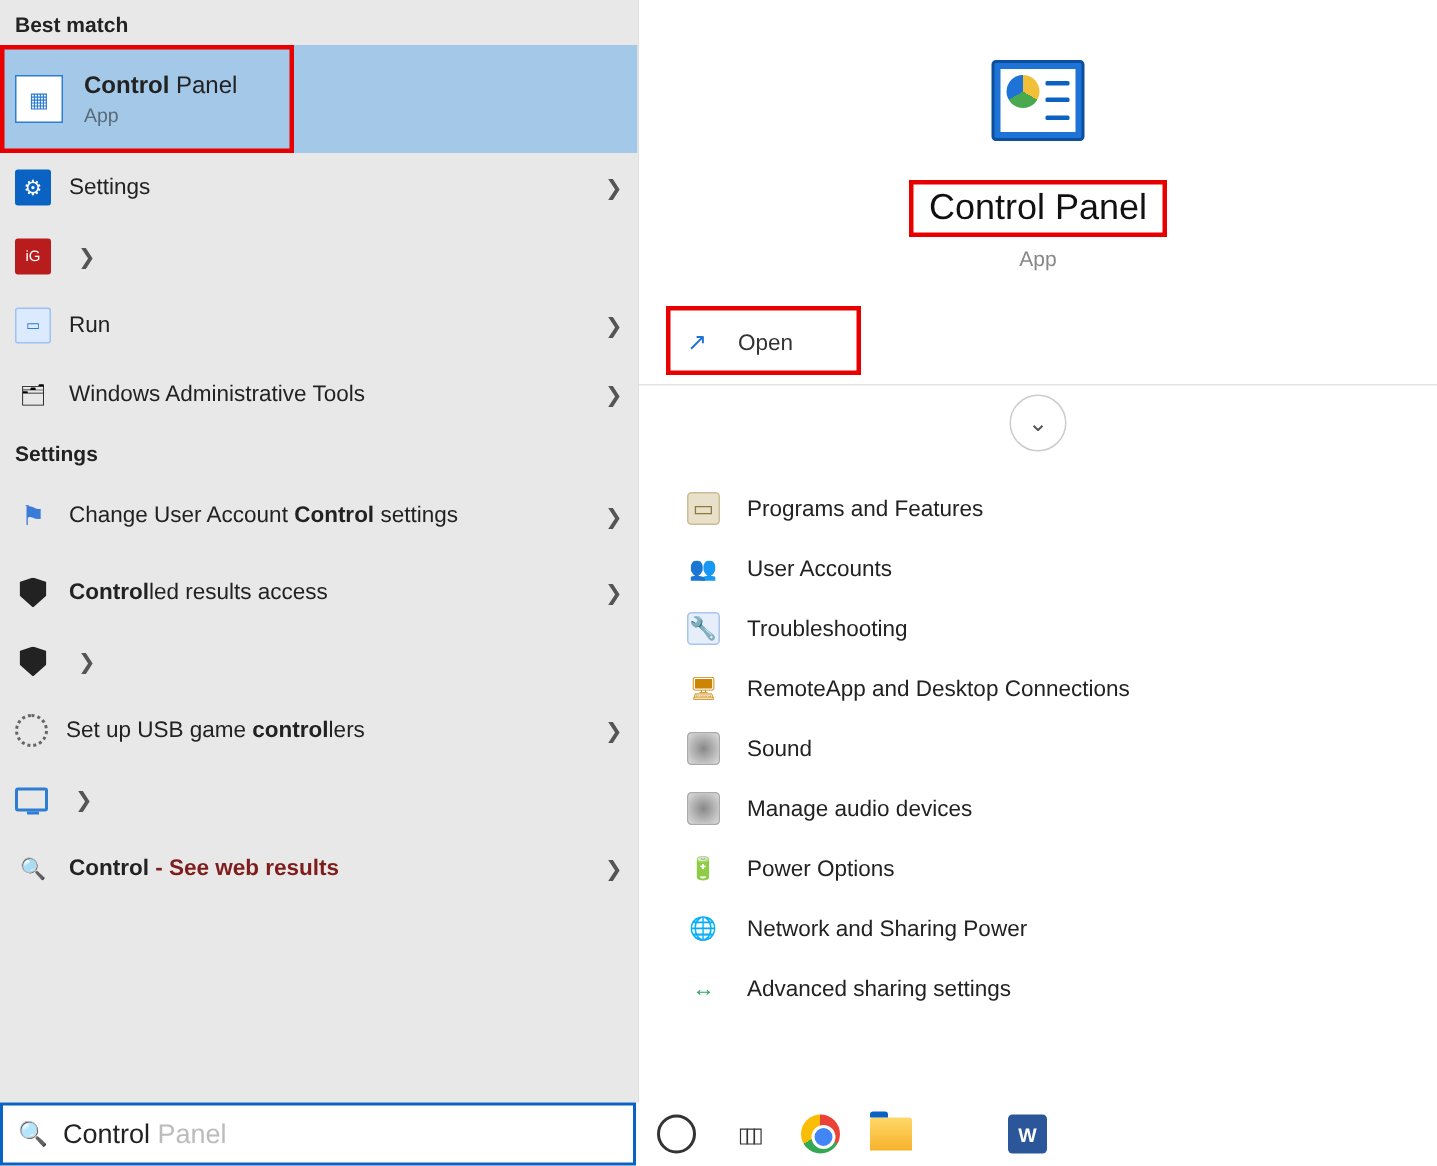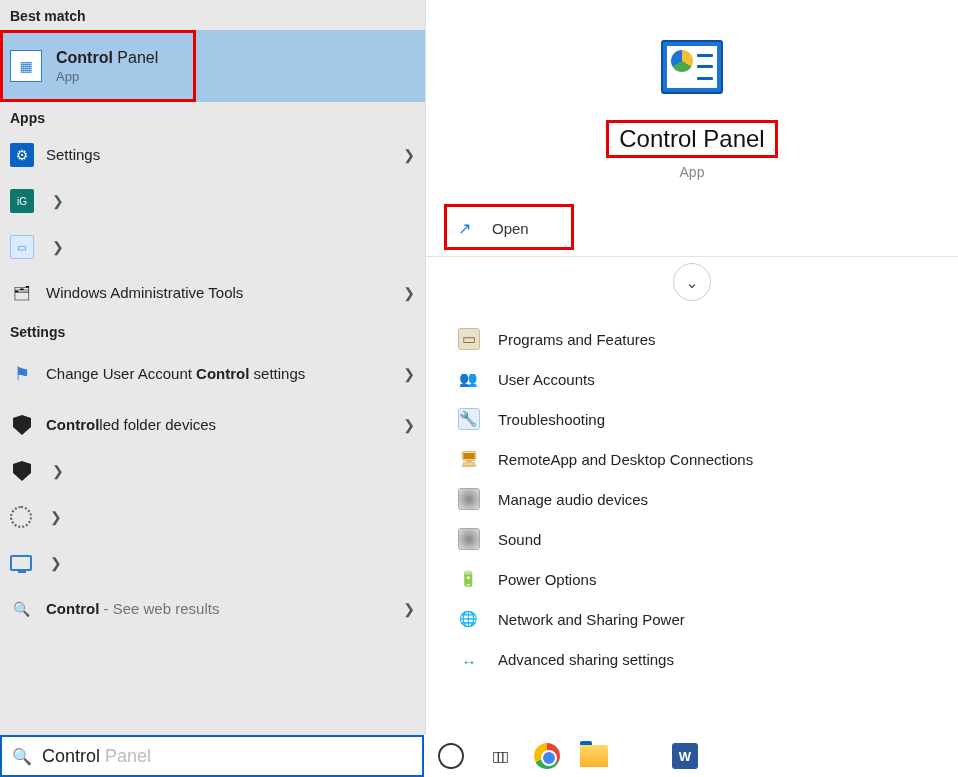"Apps" div.section-header { html: <div>Apps</div> -> none }
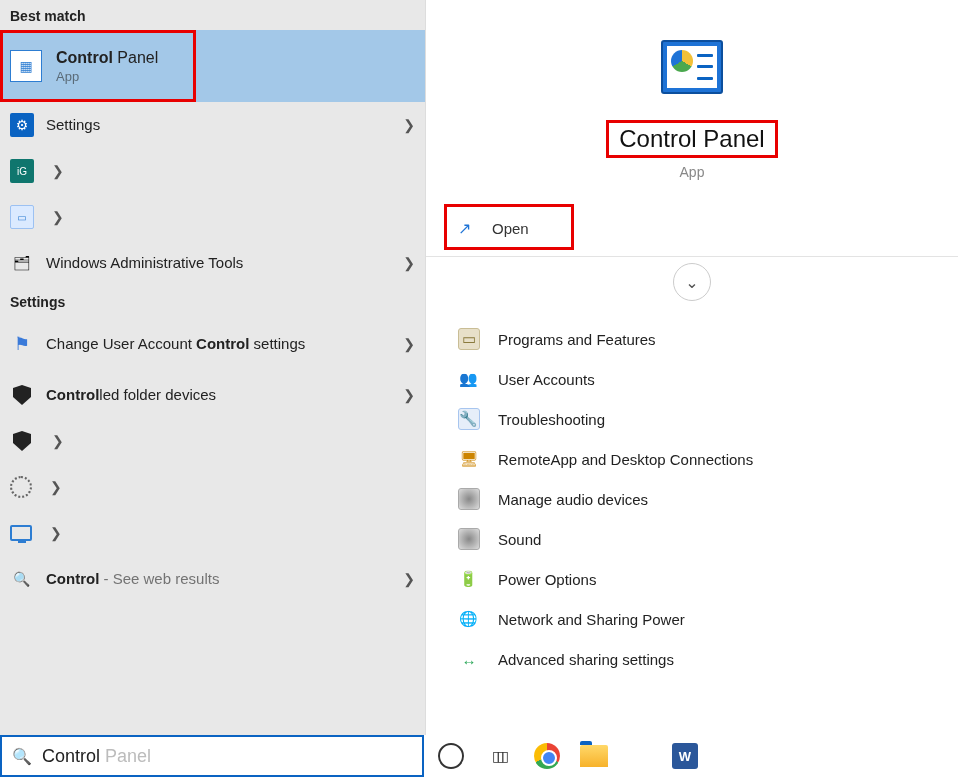"iG" .li-icon.teal-square { background: #0f766e -> #b91c1c }
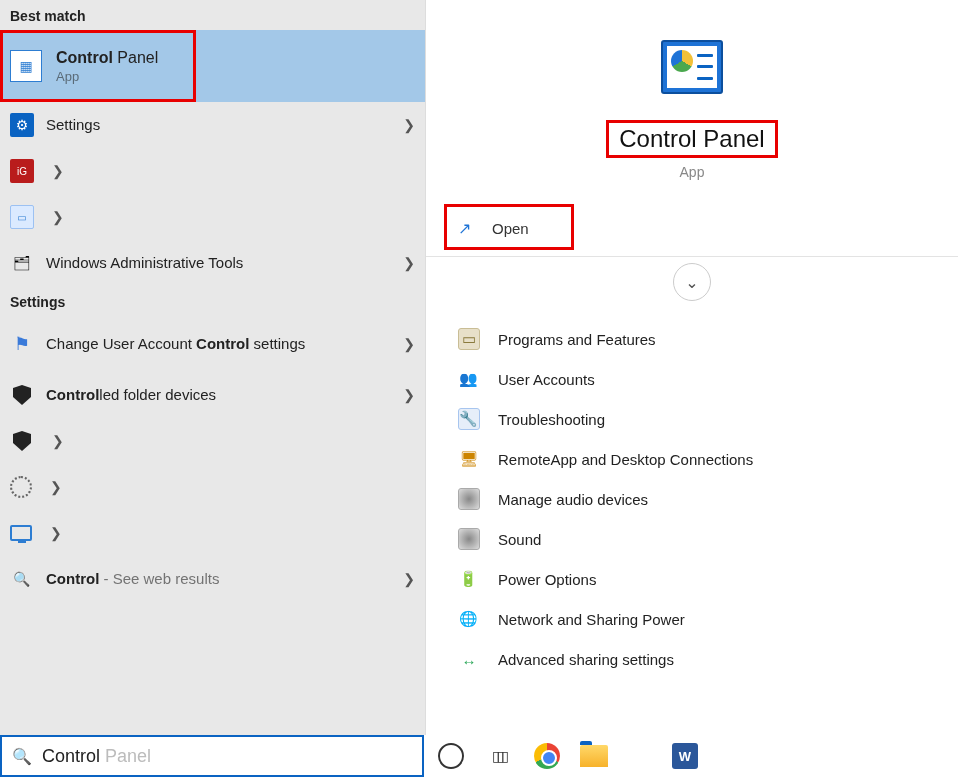"Run" div.li-label { html: none -> <div>Run</div> }
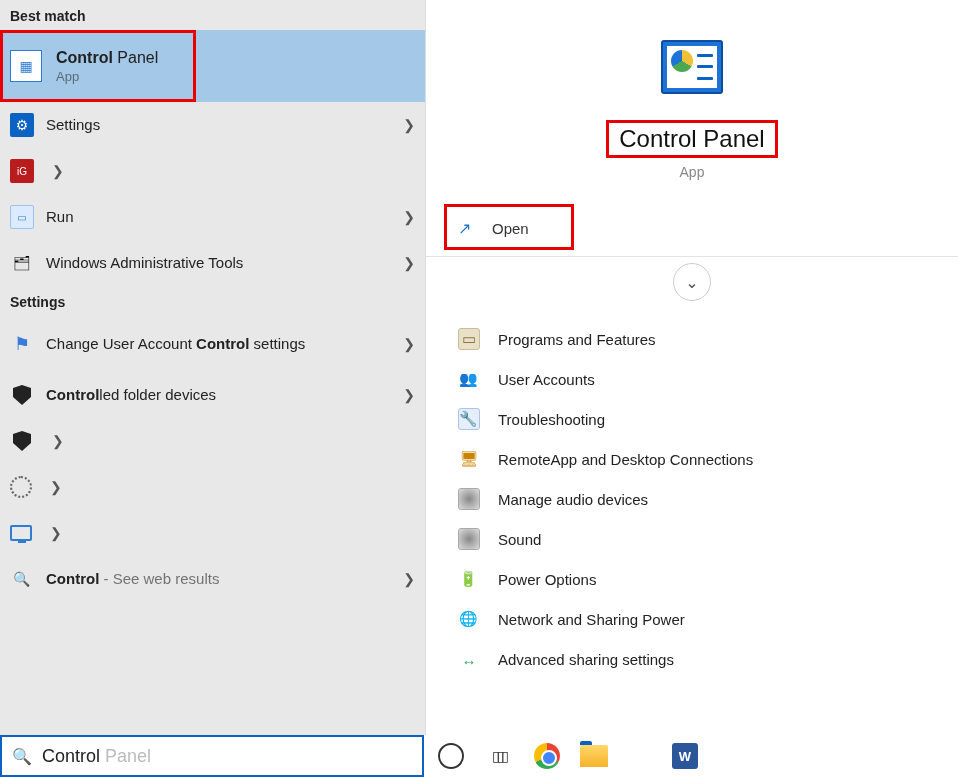"led folder devices" span { text: folder devices -> results access }
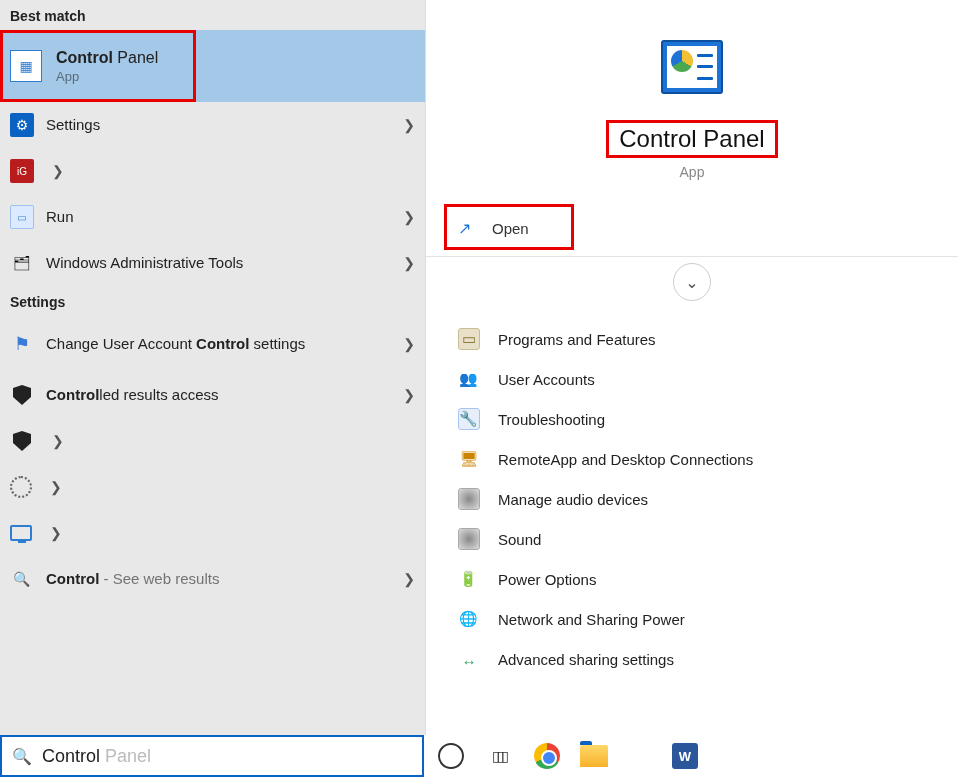"Set up USB game controllers" div.li-label { html: none -> <div><span>Set up USB game </span><b>control</b><span>lers</span></div> }
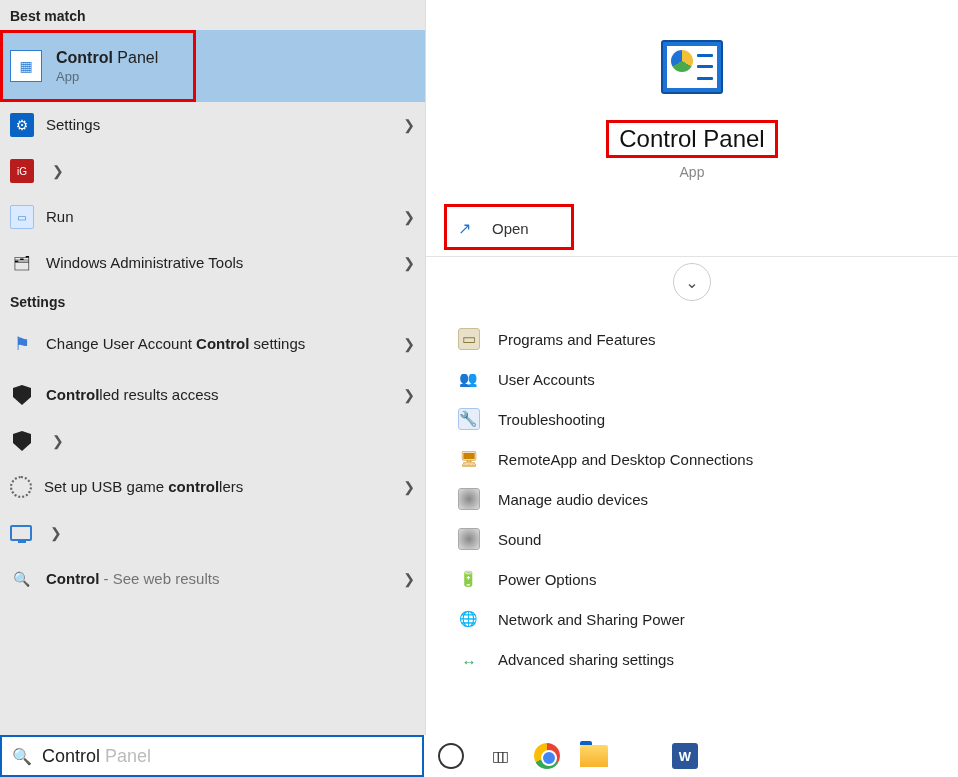"Manage audio devices" div.recent-item { order: before "Sound" -> after "Sound" }
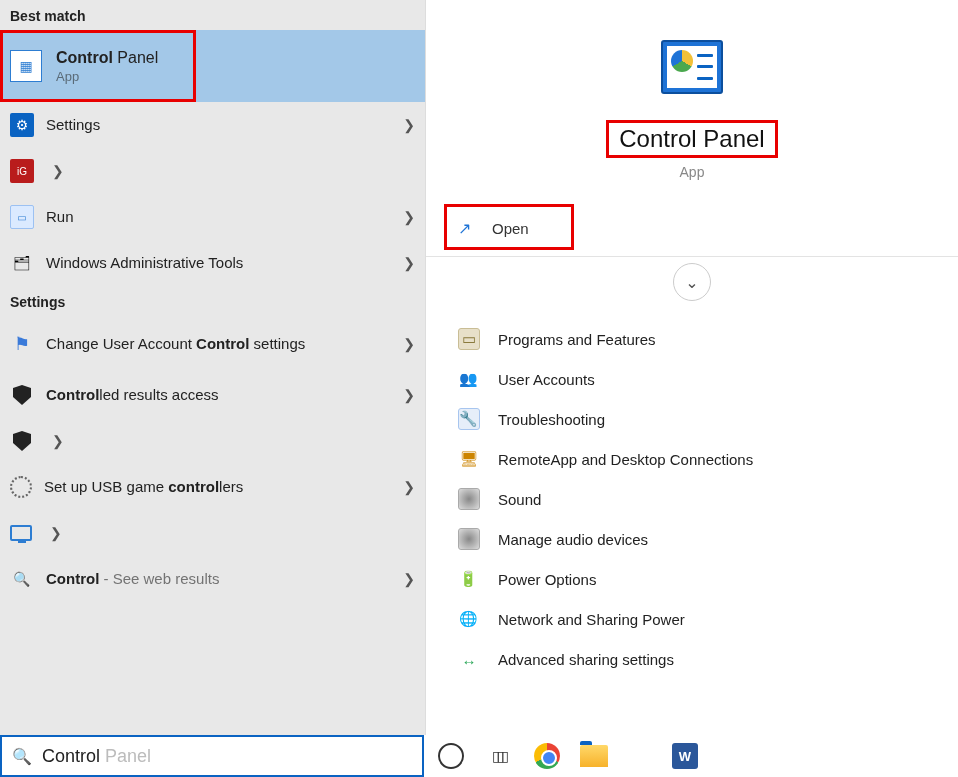"- See web results" .grey { color: #737373 -> #7f1d1d; font-weight: none -> bold }
